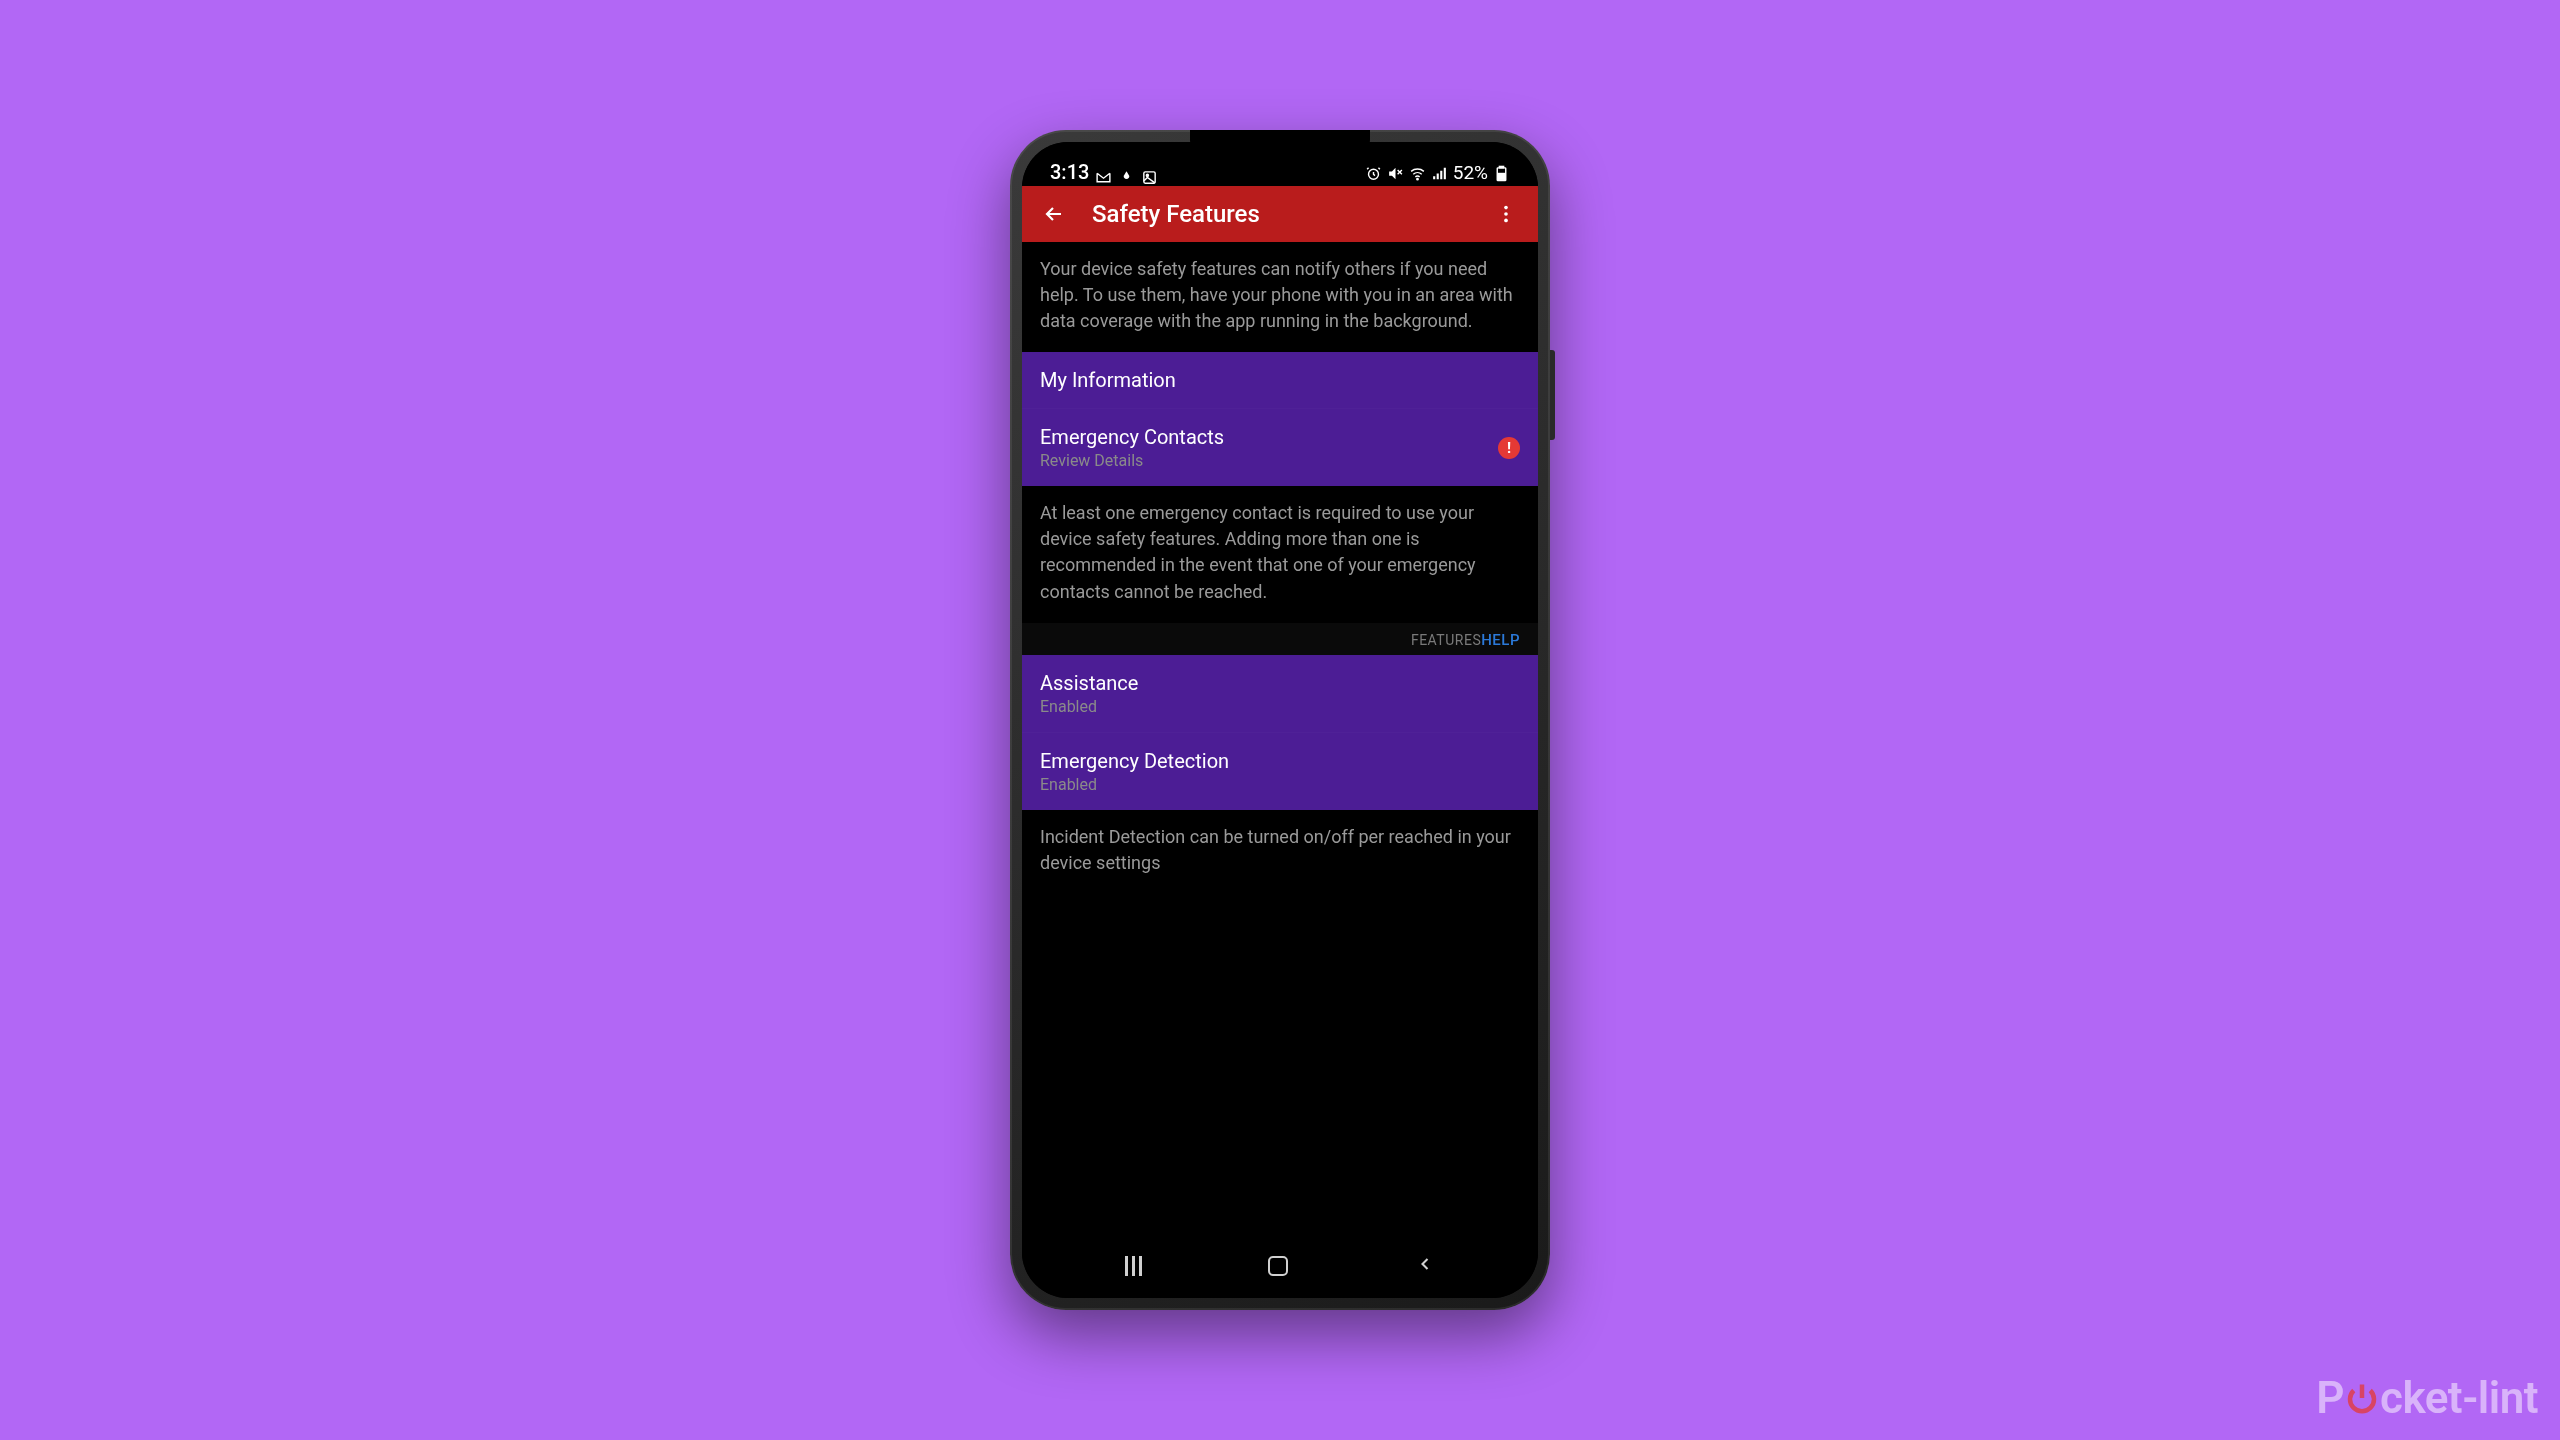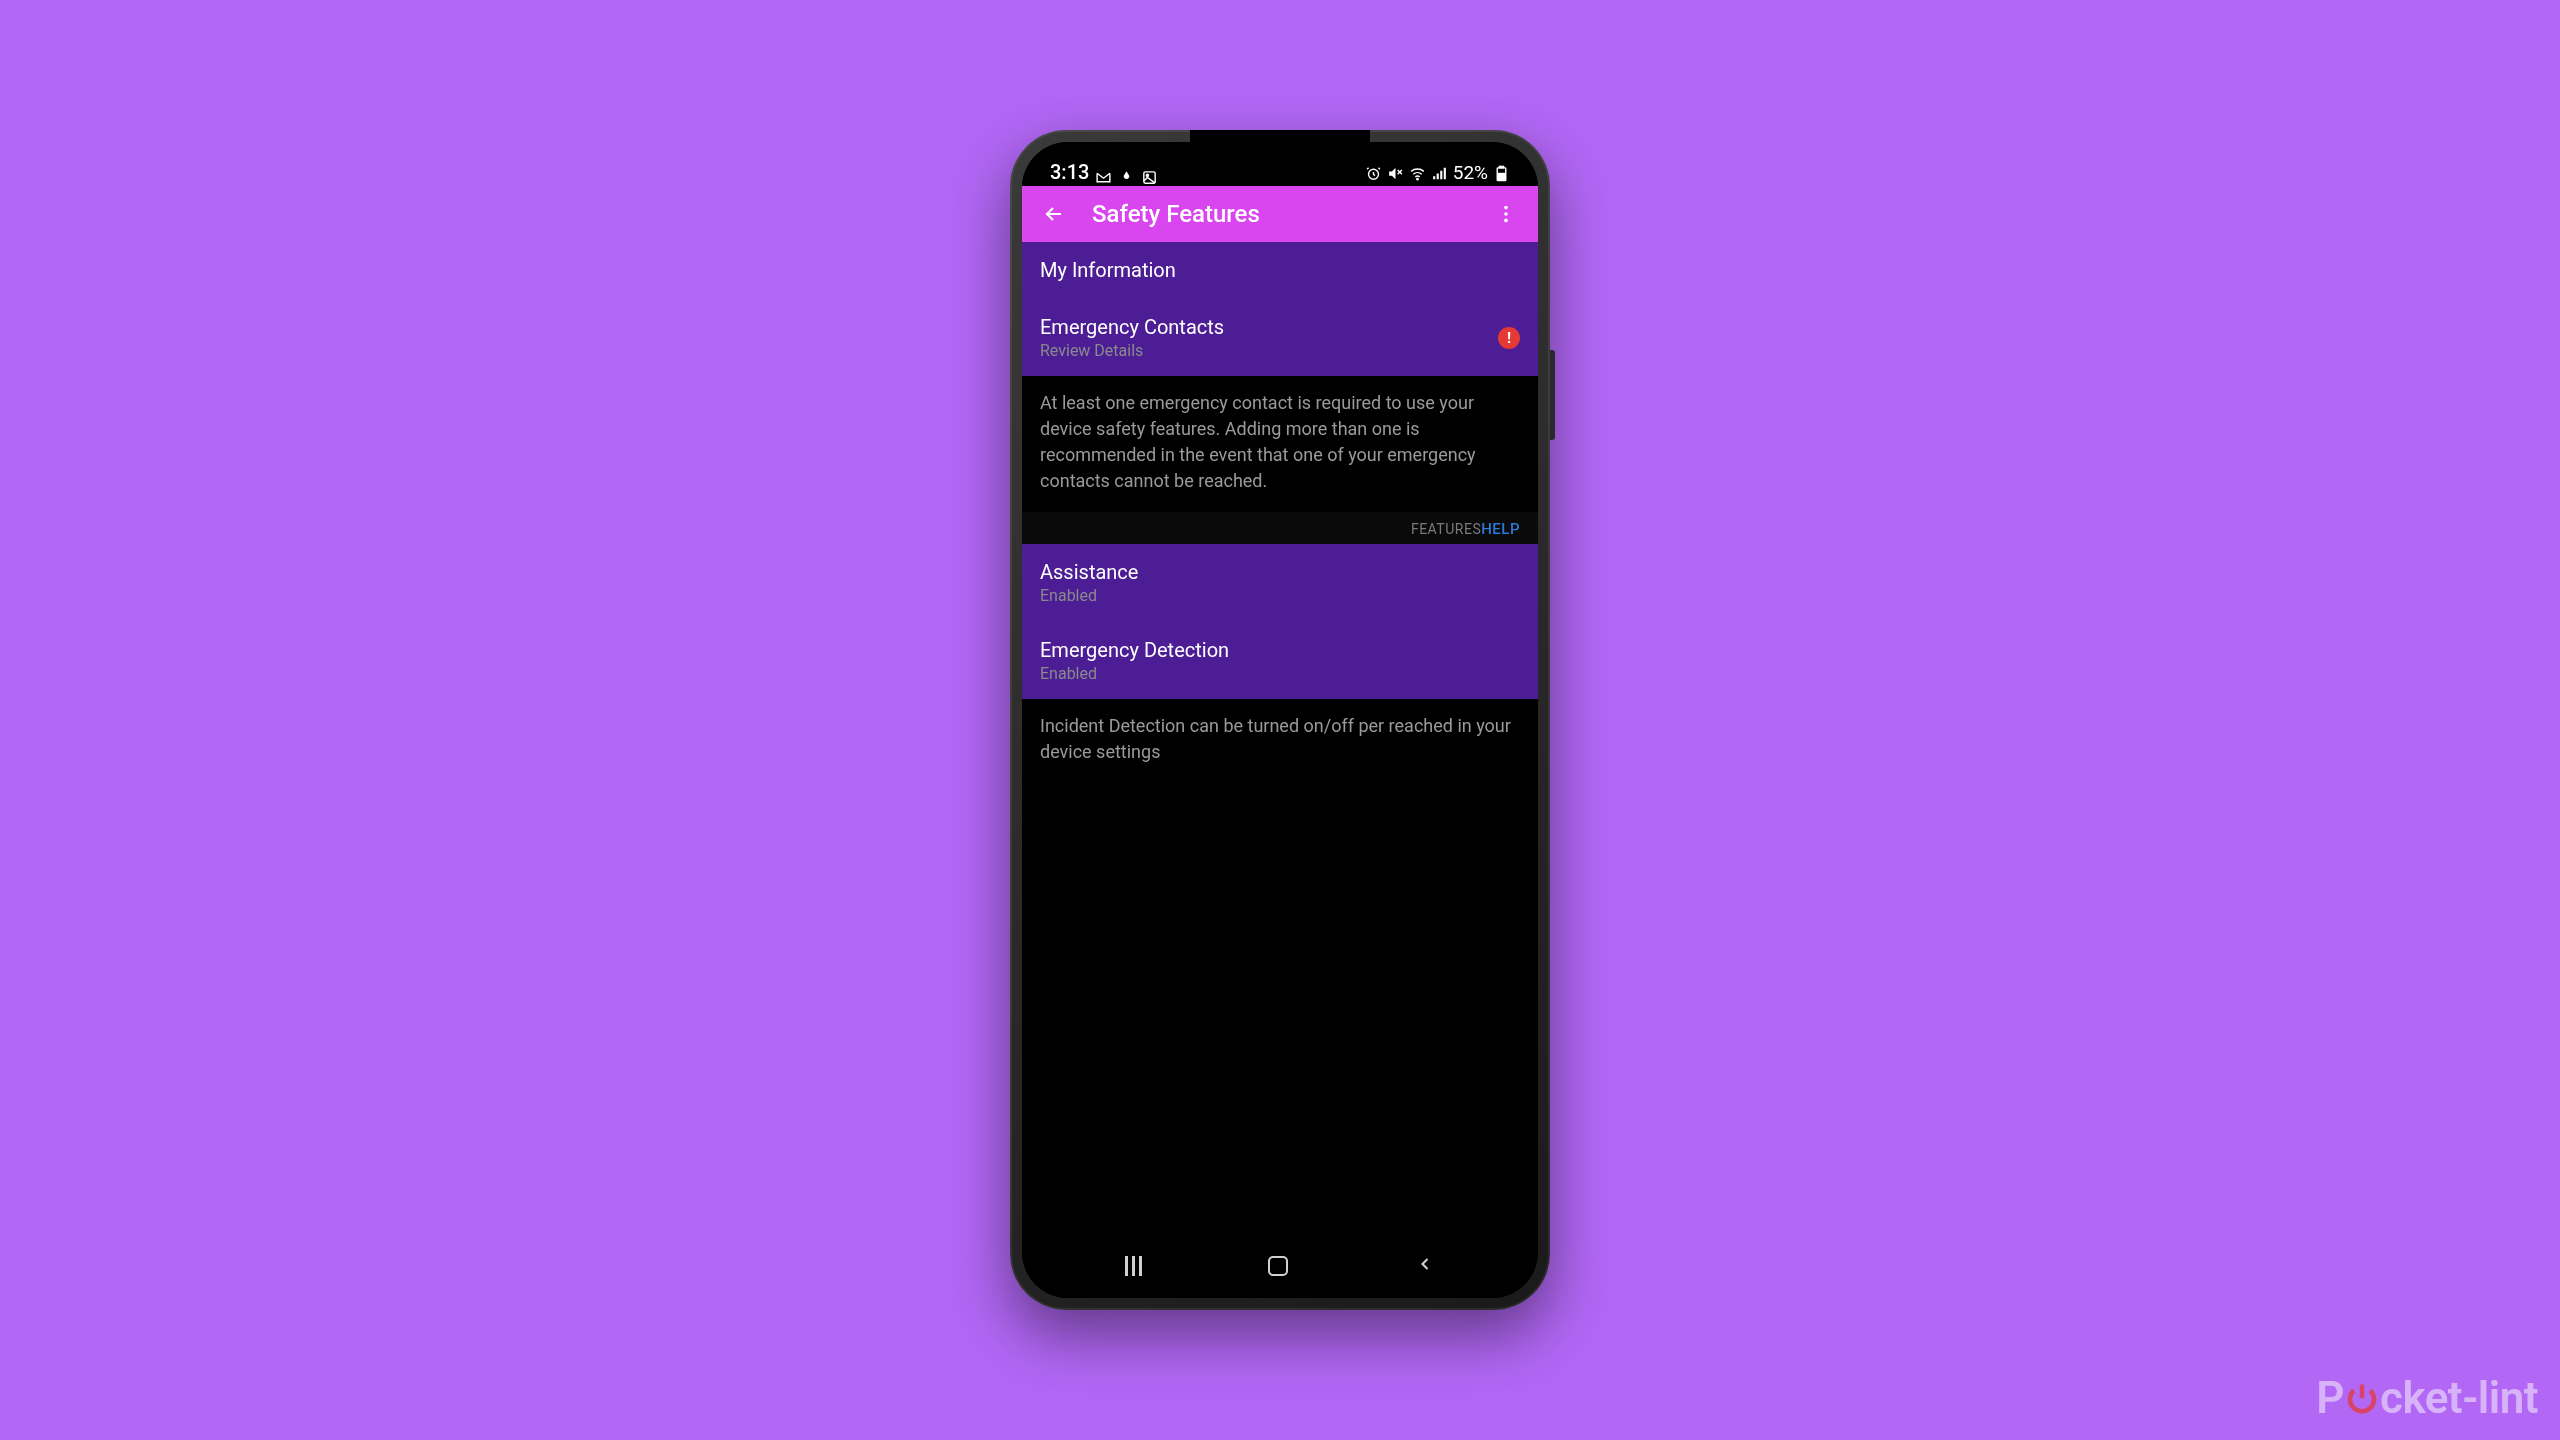"Safety Features" .app-bar { background: #d946ef -> #b91c1c }
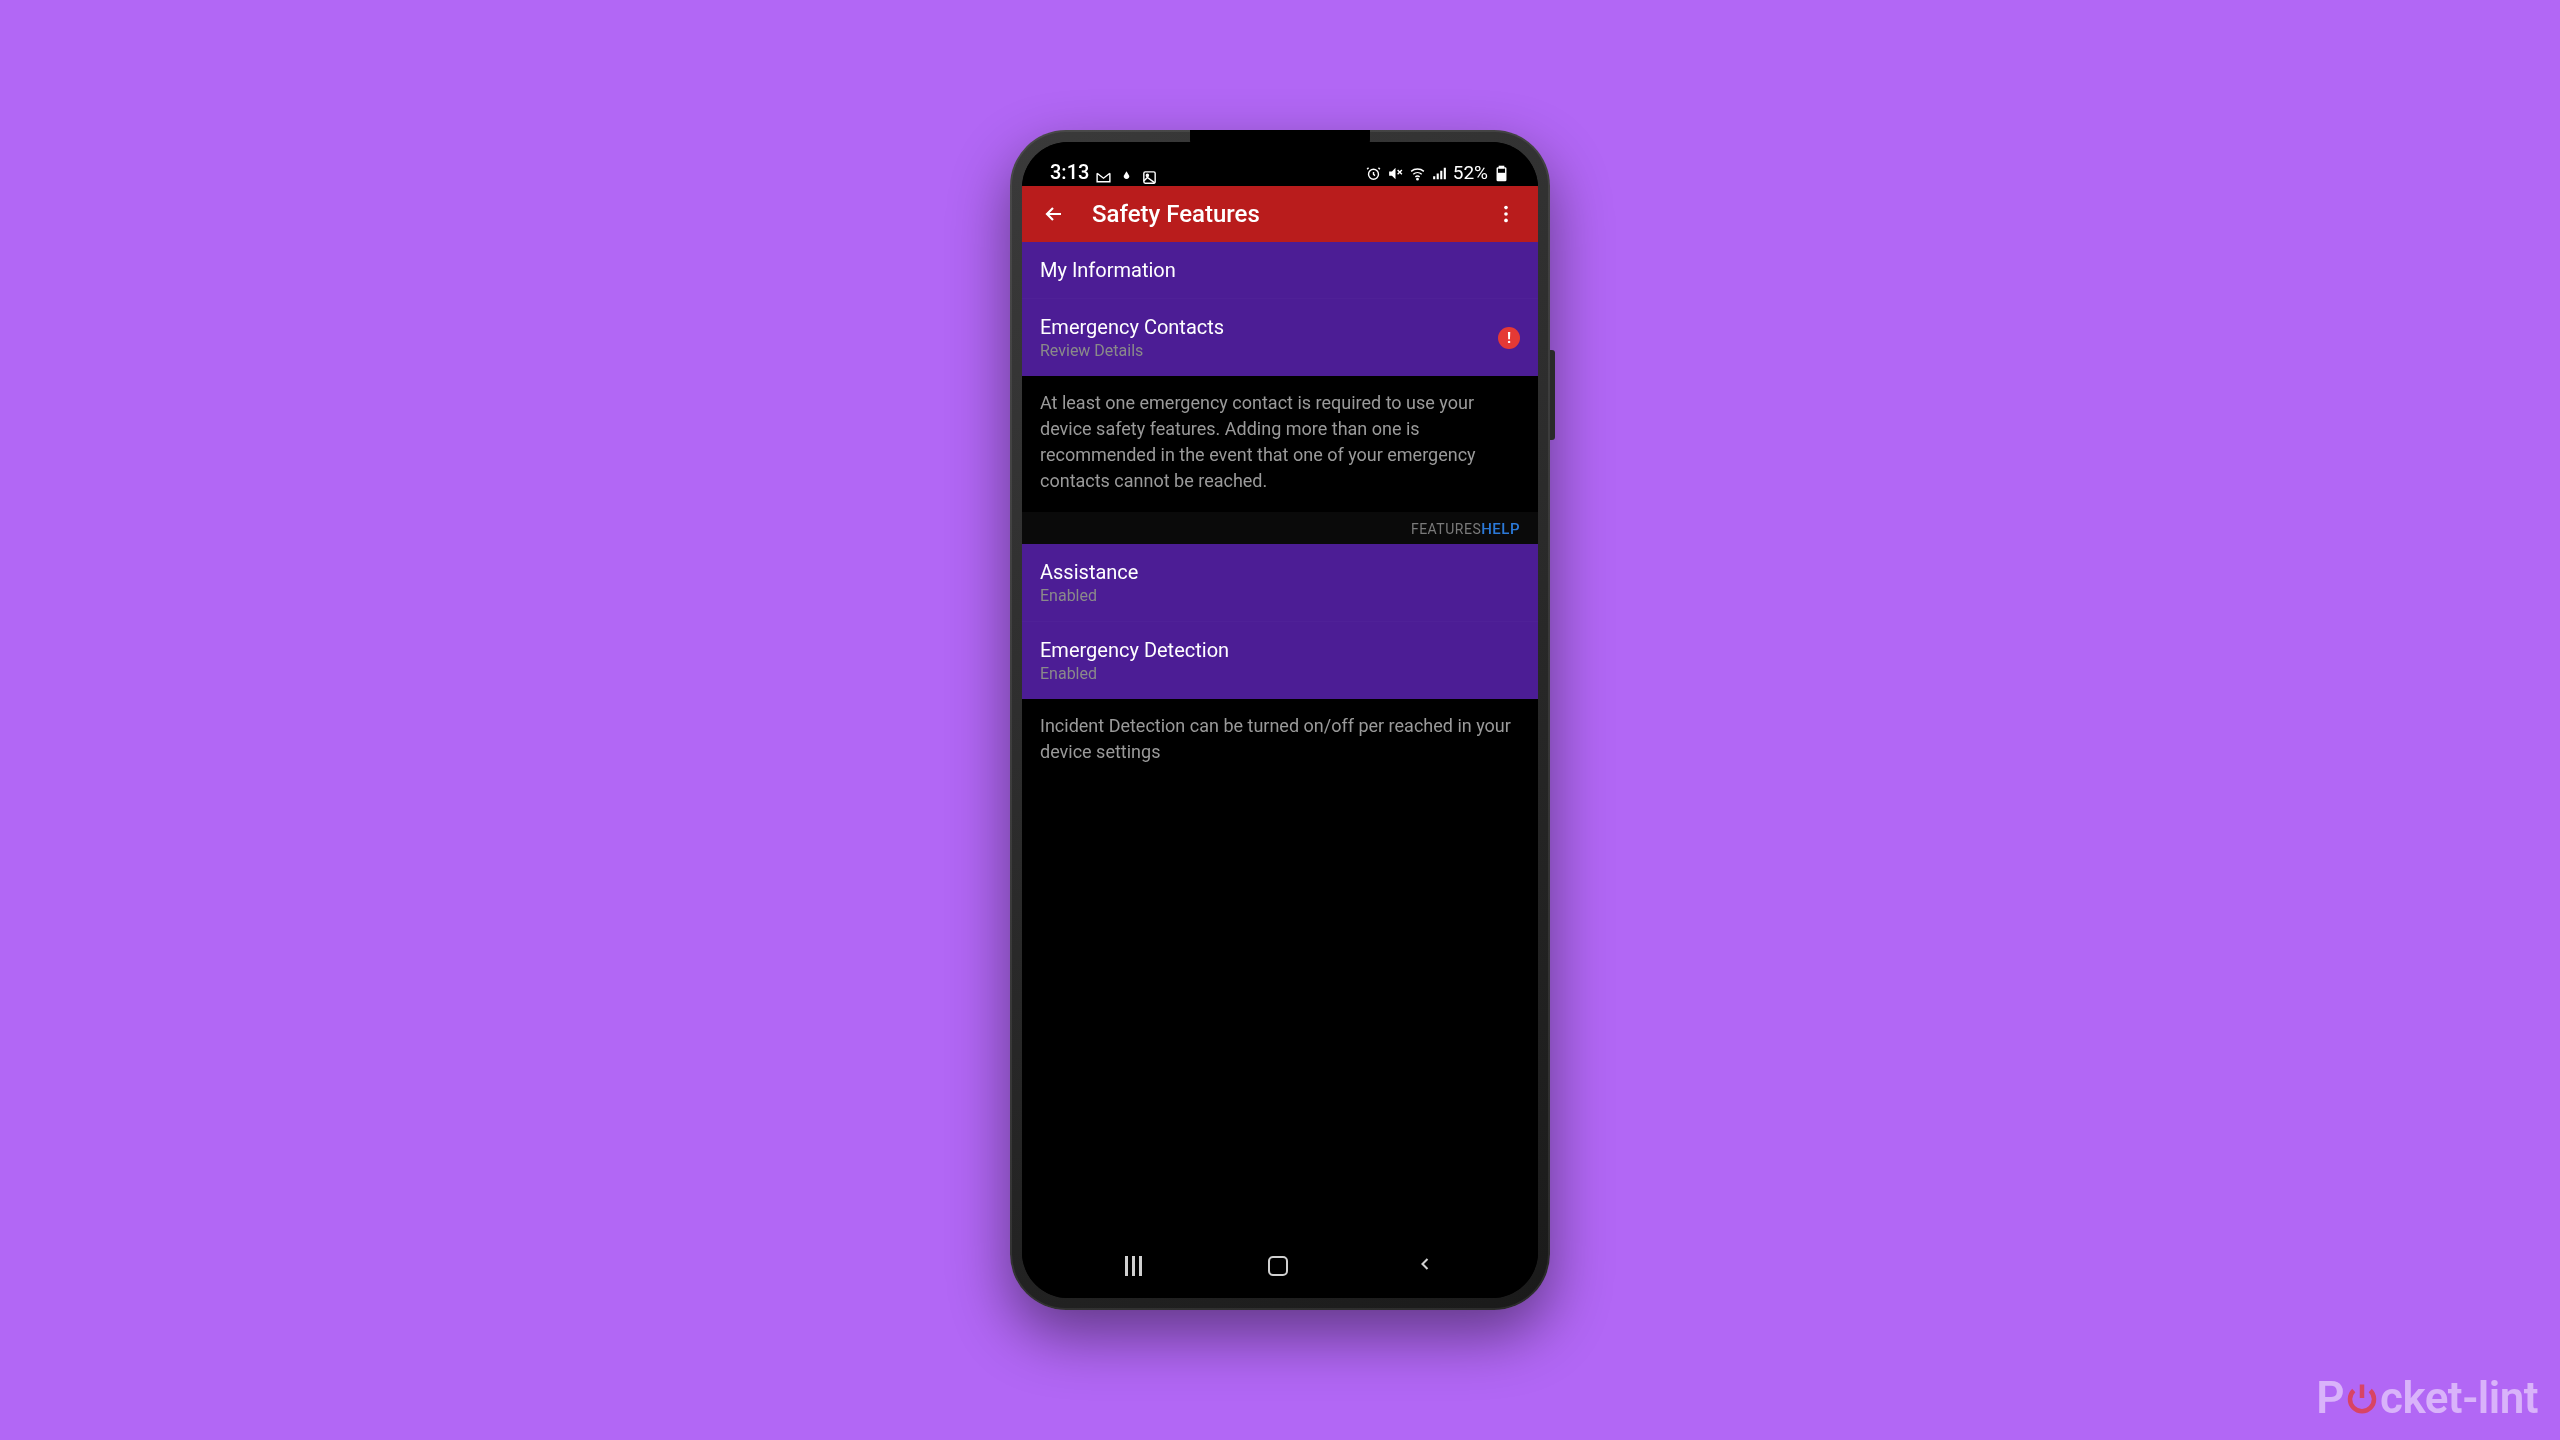"Your device safety features can" div.desc-block { html: none -> <div>Your device safety features can notify others if you need help. To use them, have your phone with you in an area with data coverage with the app running in the background.</div> }
